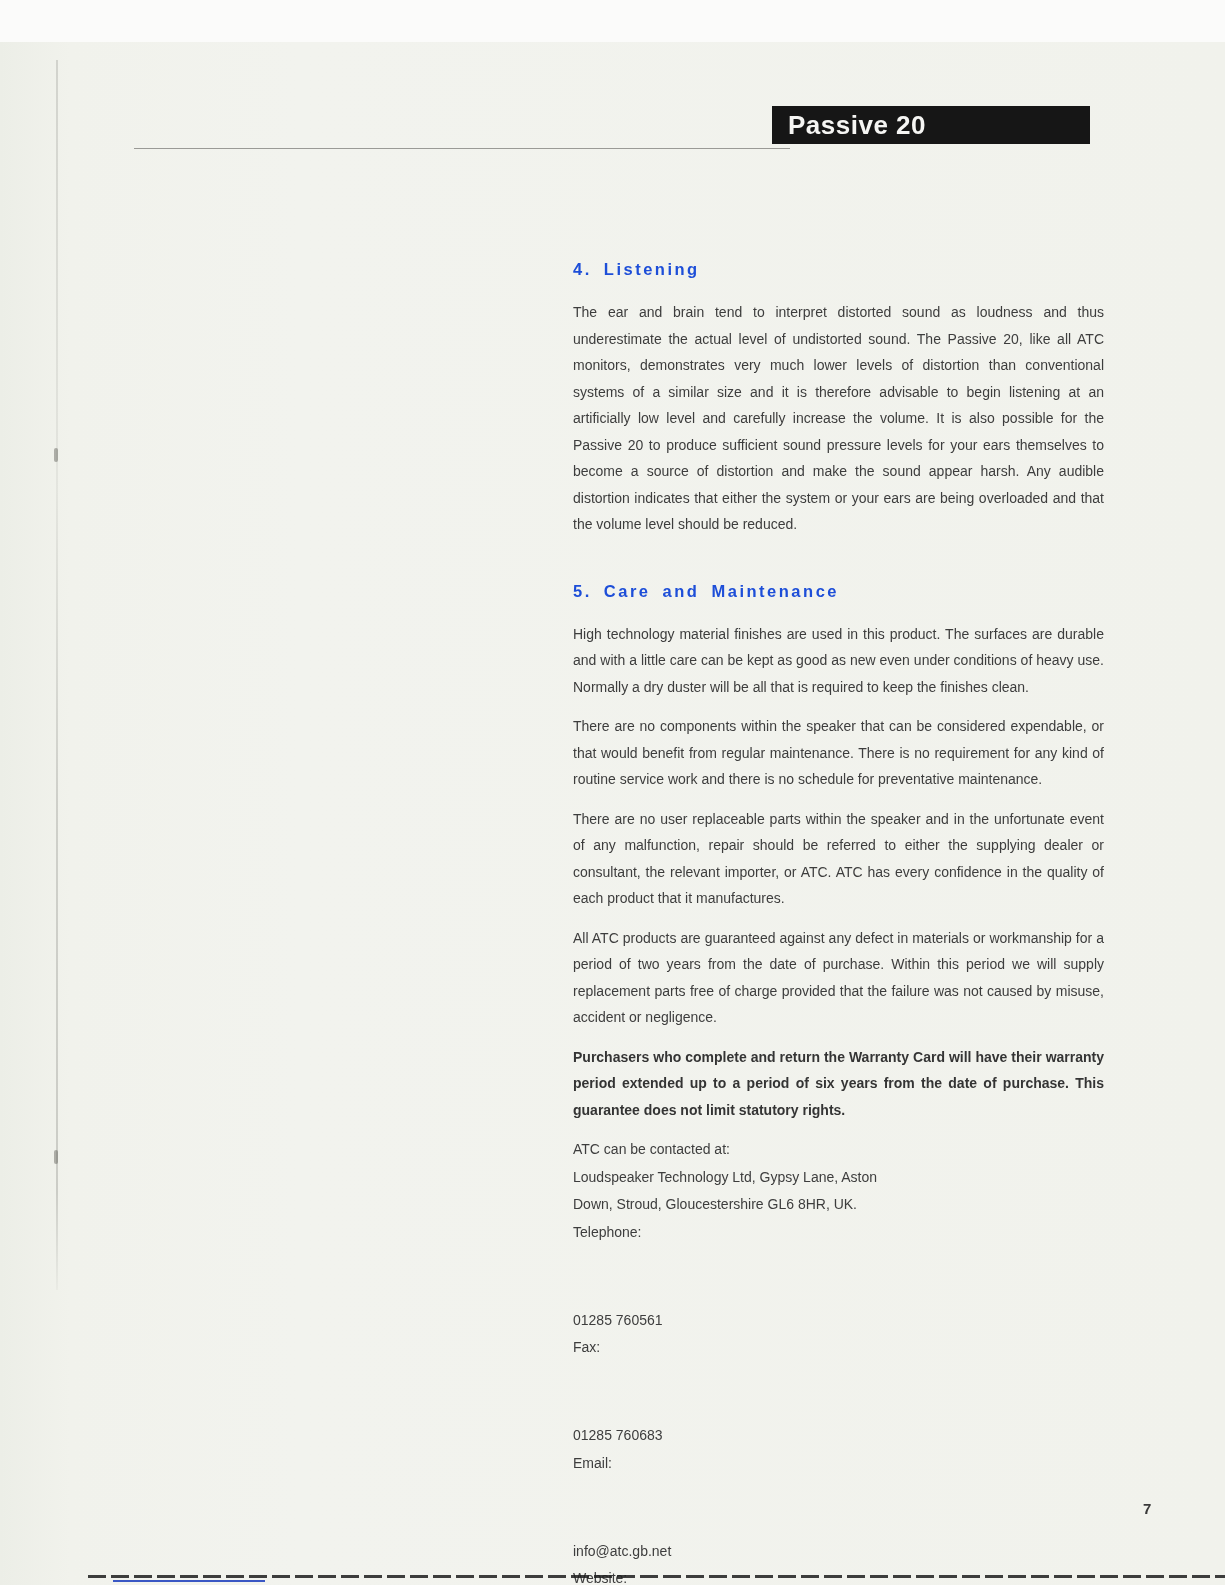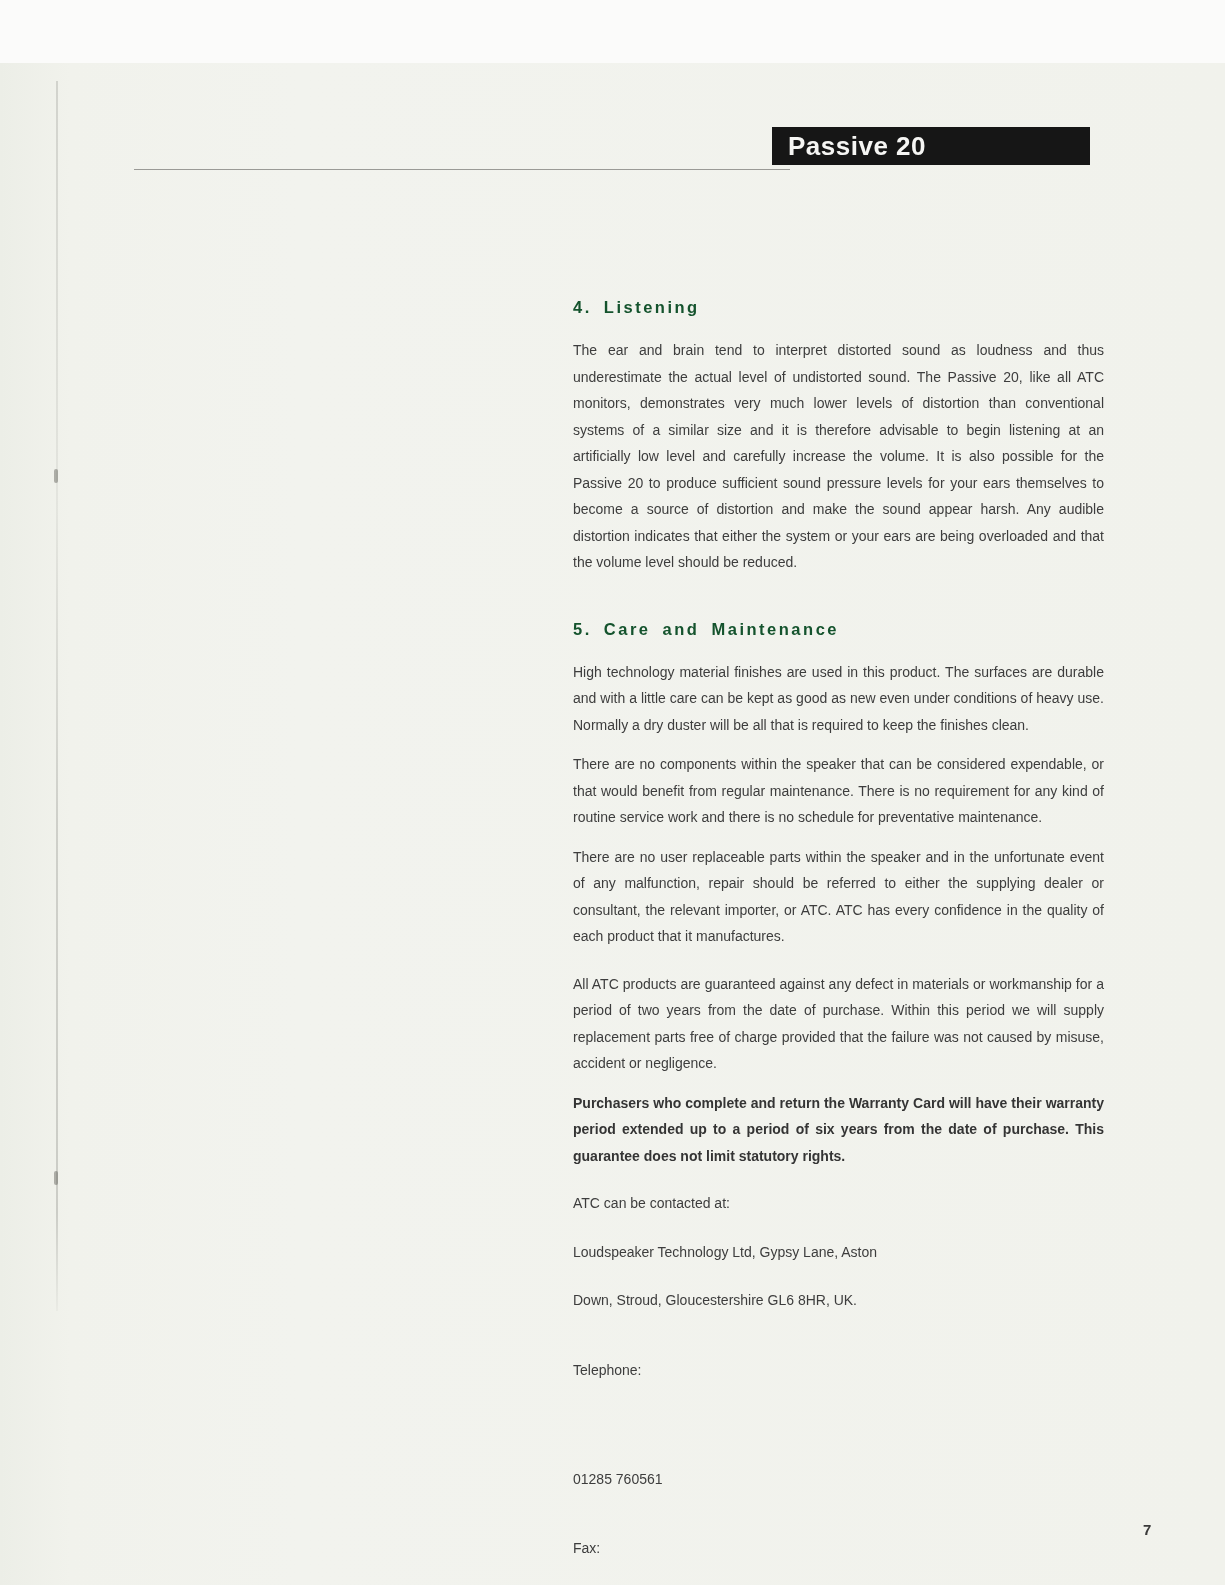"Passive 20" * { margin-top: 21px -> none }
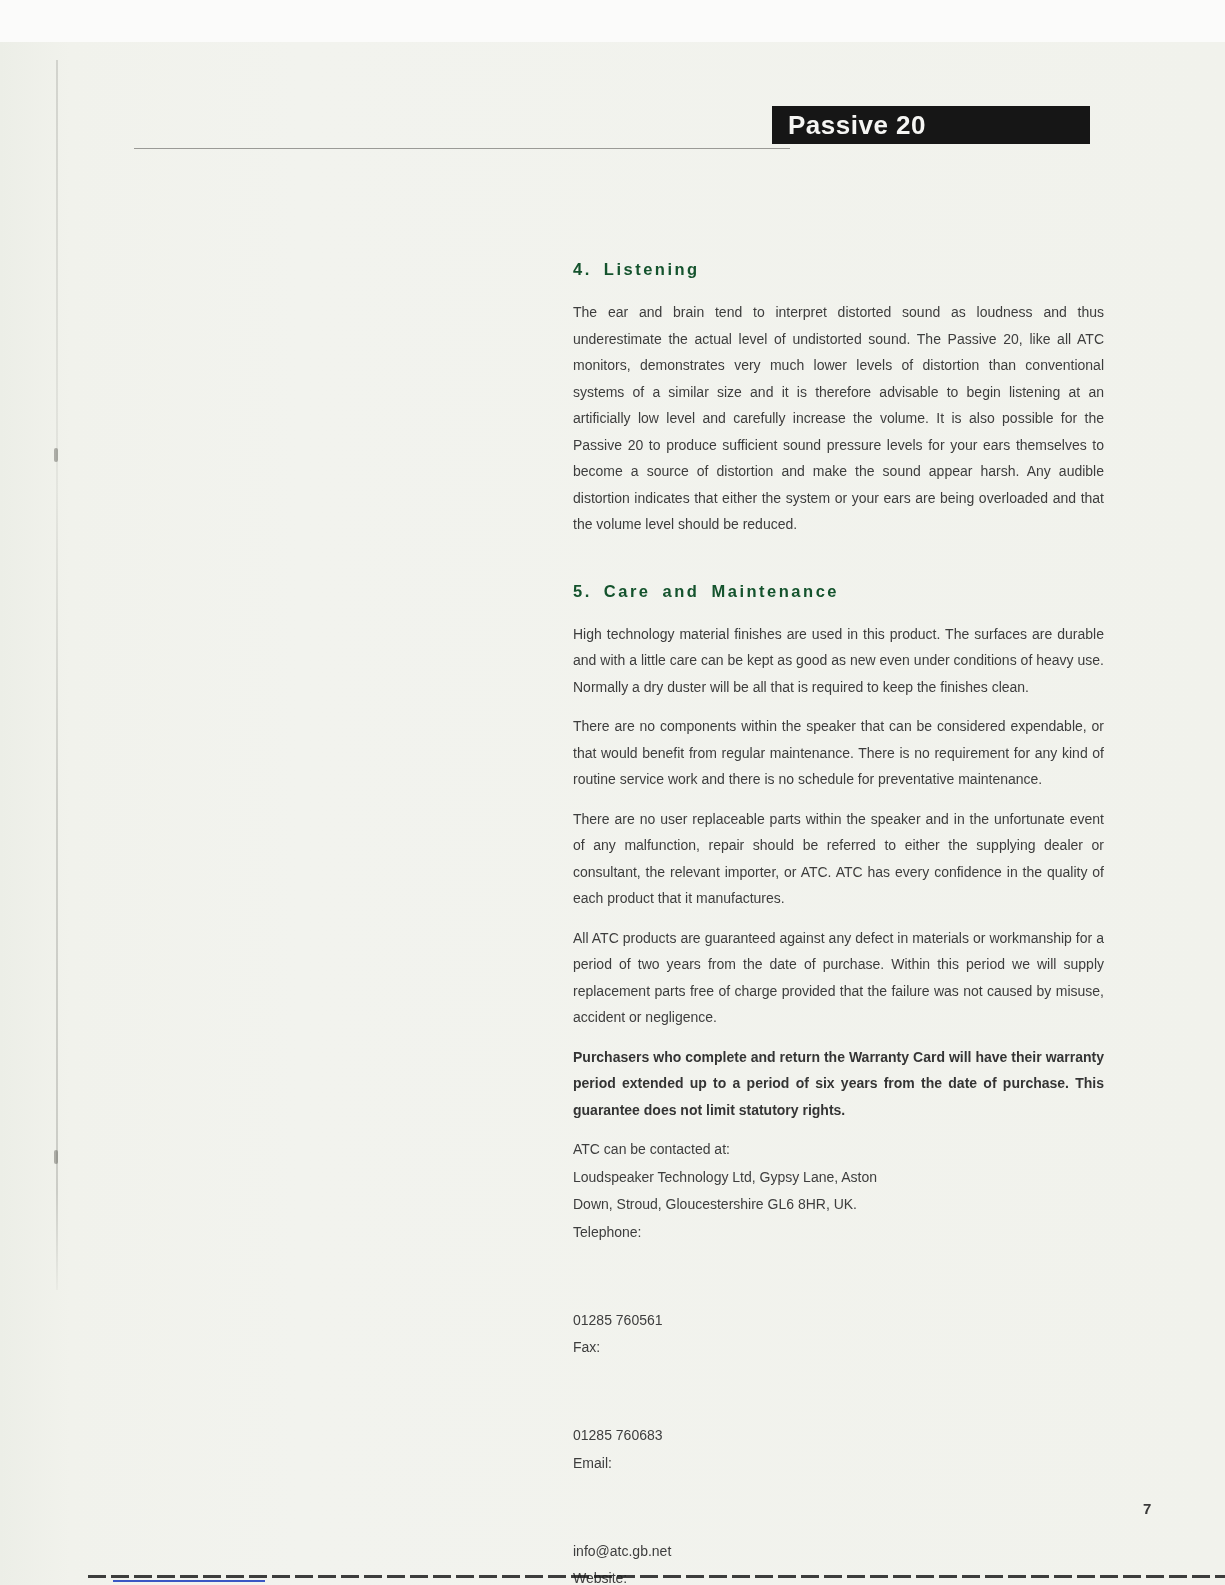"4. Listening" .section-heading { color: #14532d -> #1d4ed8 }
